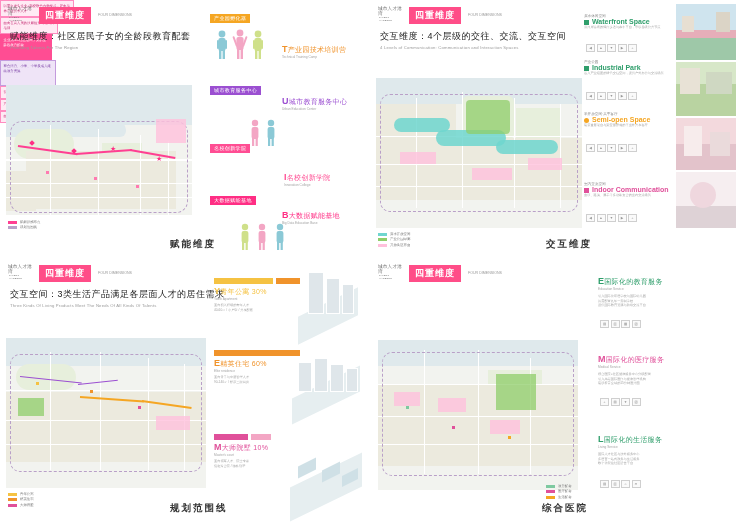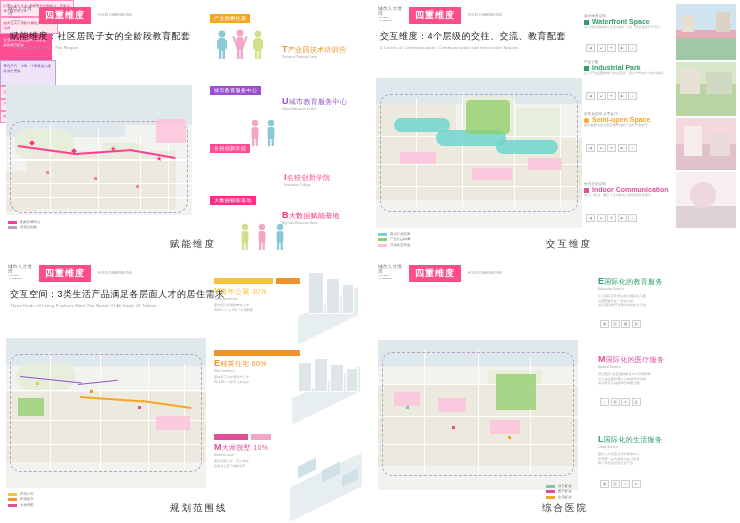"交互维度：4个层级的交往、交流、教育配套" div.cn { text: 教育配套 -> 交互空间 }
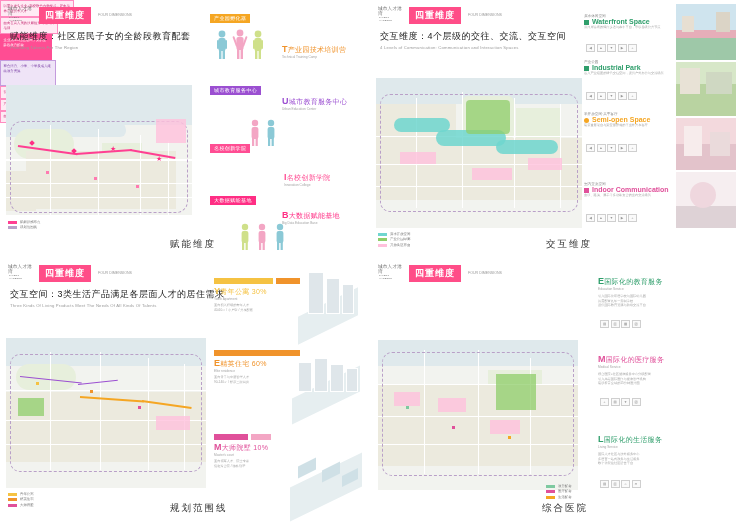"赋能维度" .quad-label { font-weight: none -> bold }
